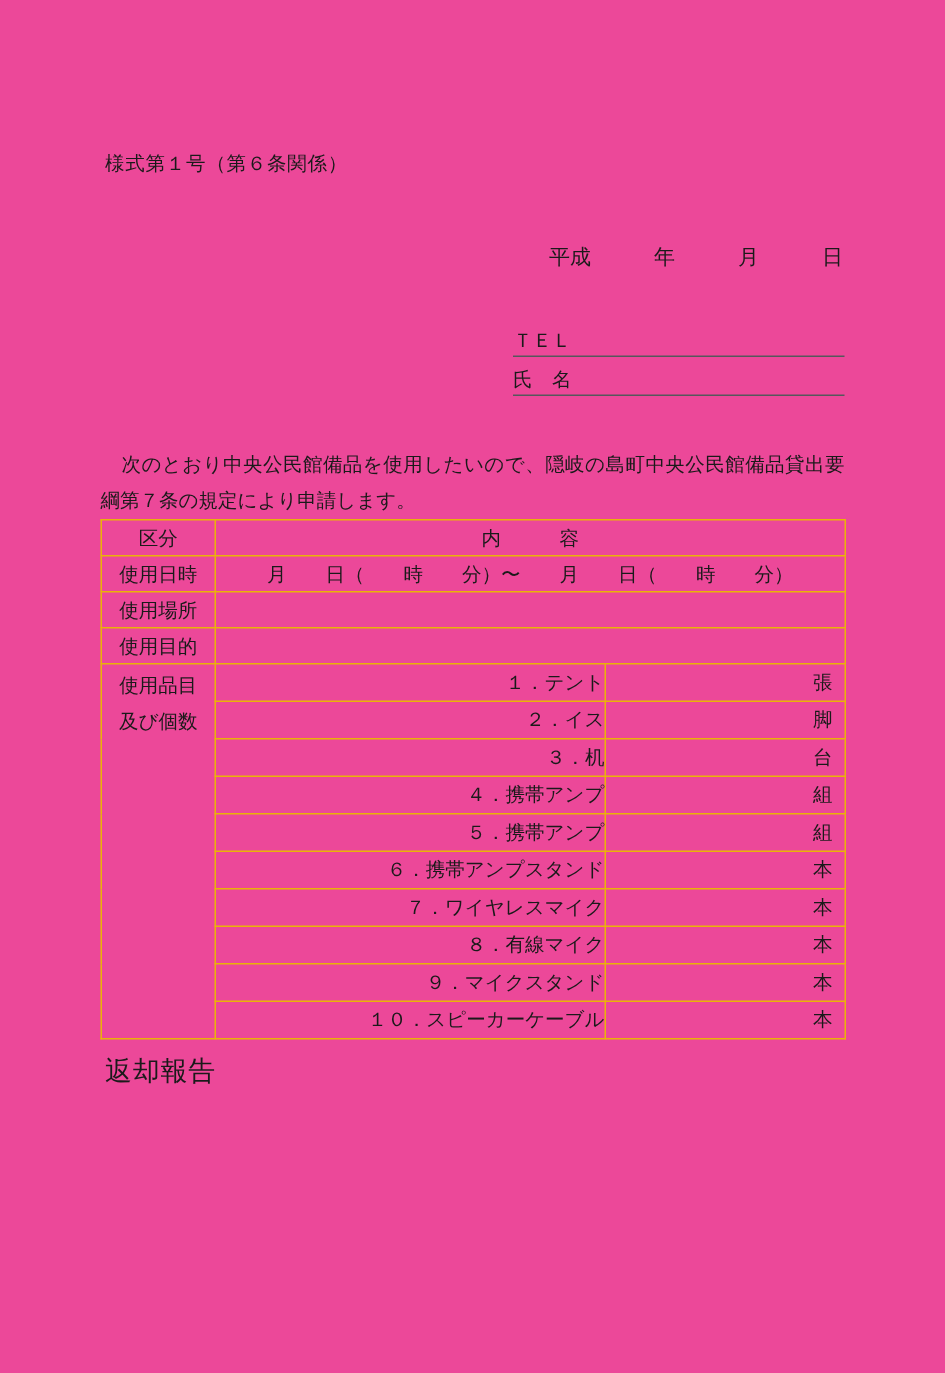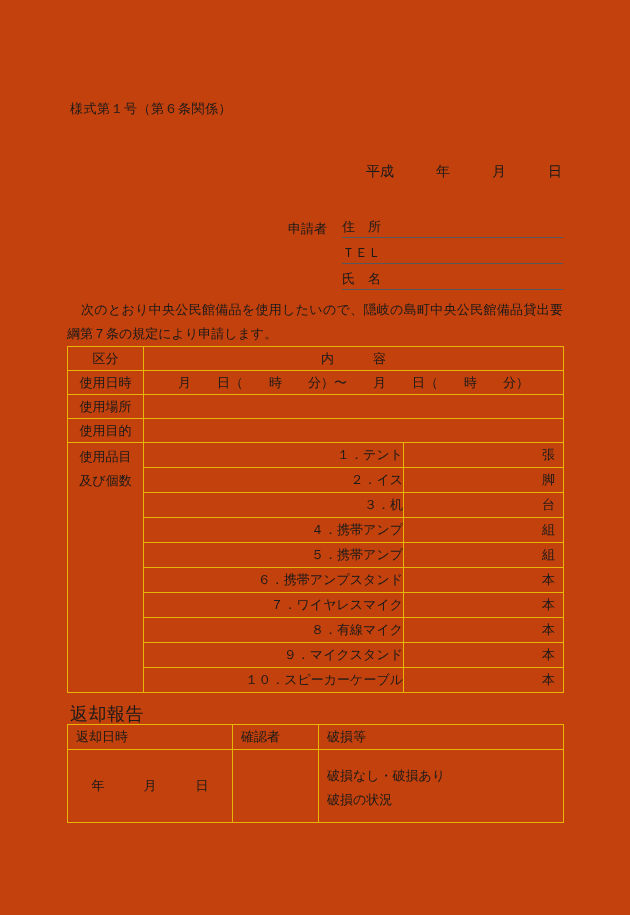"様式第１号（第６条関係）" #page { background: #c2410c -> #ec4899 }
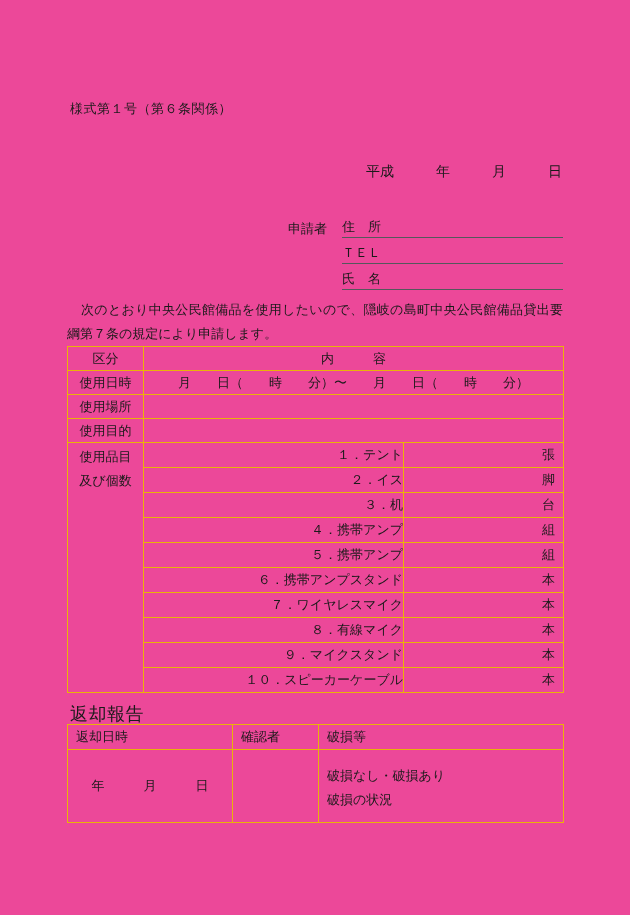"申請者" div.applicant-row { html: <div> <span>申請者</span> <span>住 所</span> <span></span> </div> -> none }
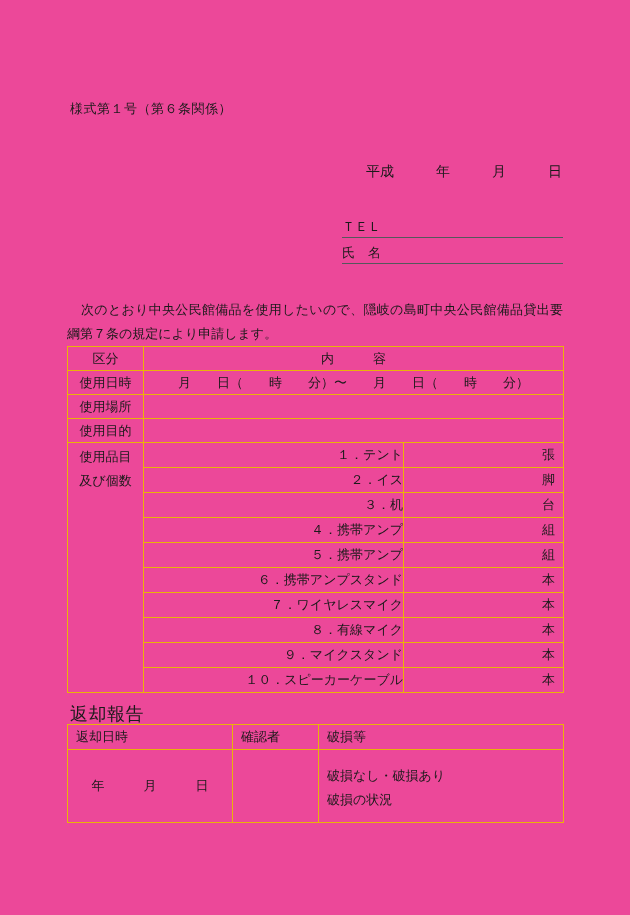"返却日時" table { html: <table> <colgroup> <col> <col> <col> </colgroup> <tbody> <tr> <td>返却日時</td> <td>確認者</td> <td>破損等</td> </tr> <tr> <td>年 月 日</td> <td></td> <td> <div>破損なし・破損あり</div> <div>破損の状況</div> </td> </tr> </tbody> </table> -> none }
